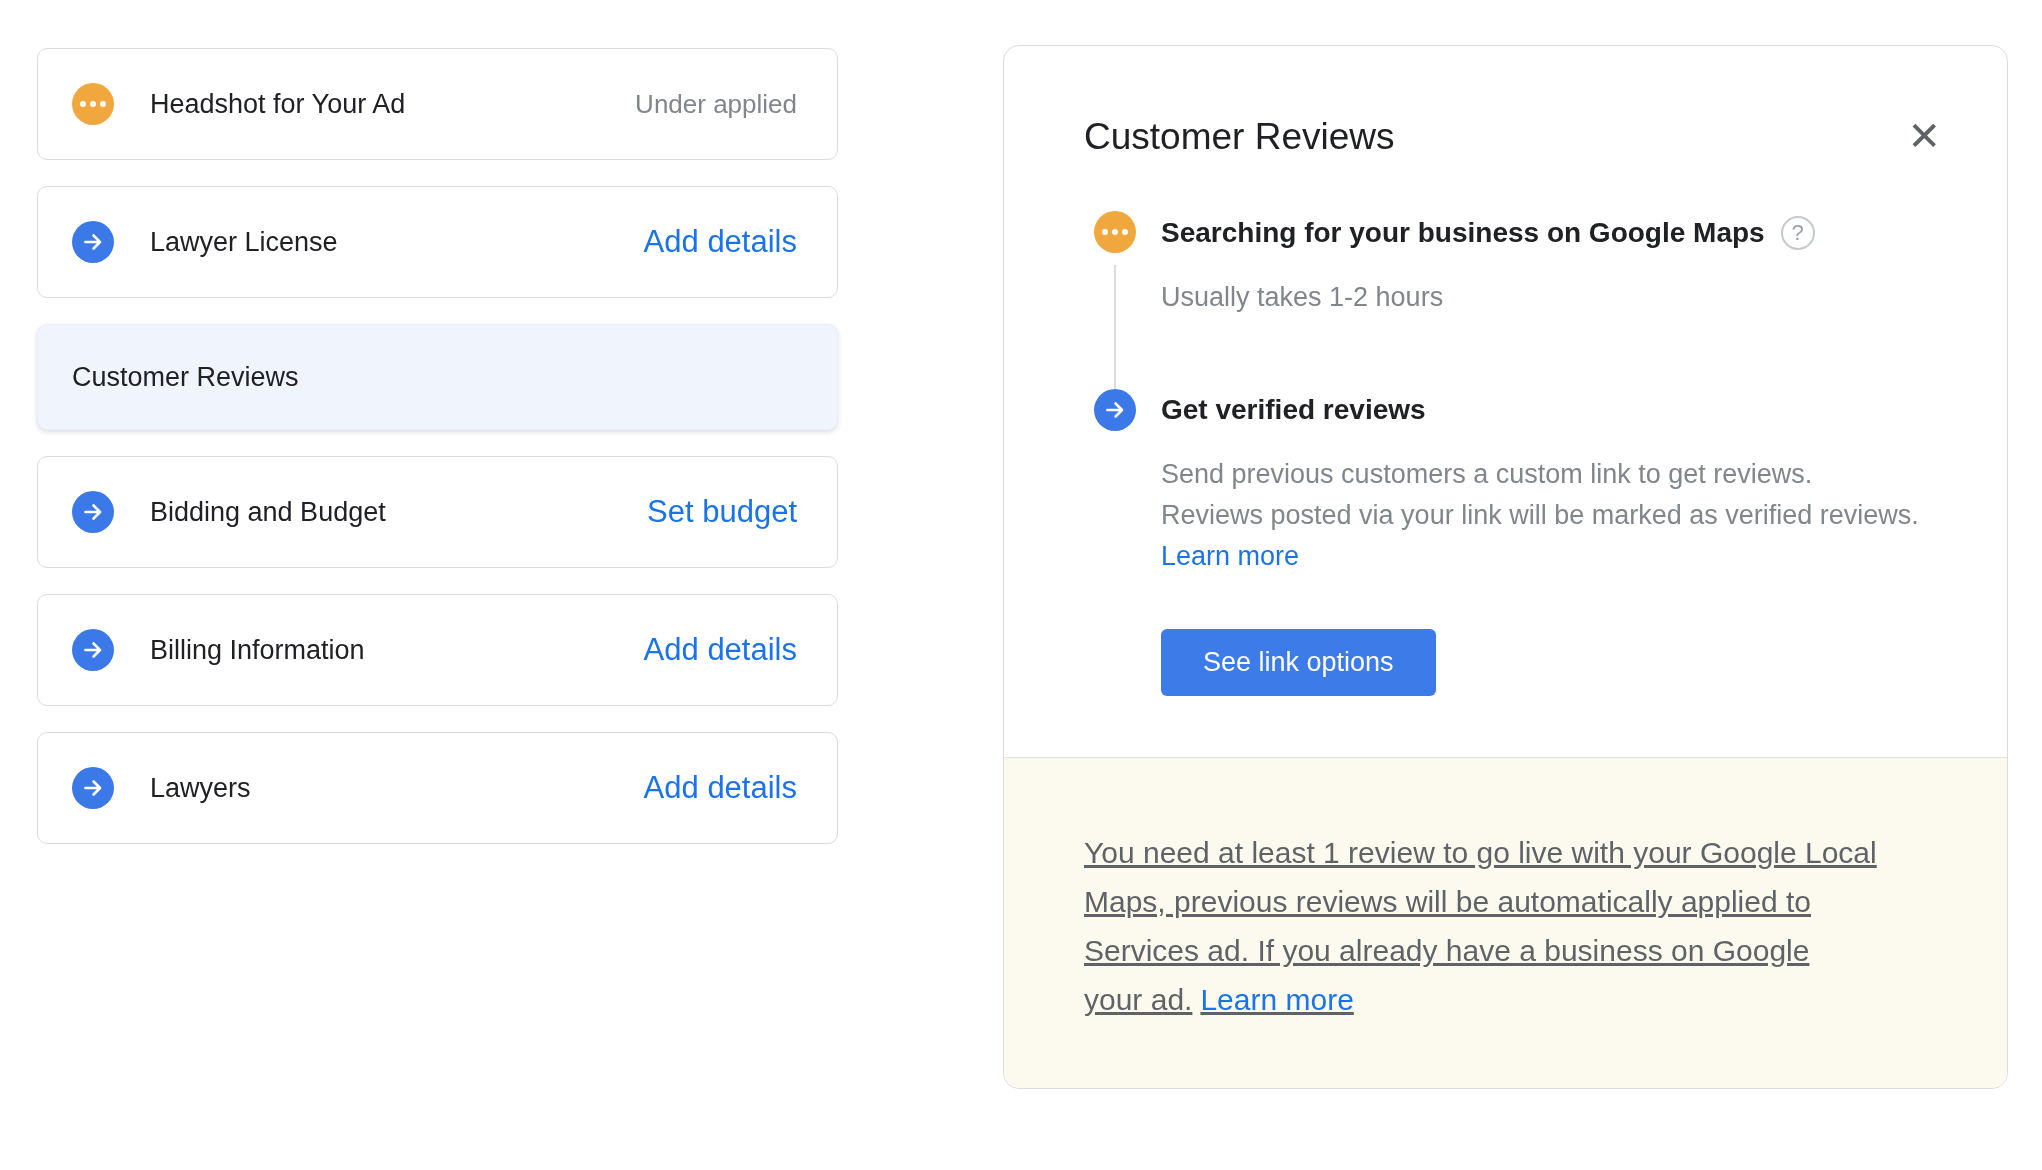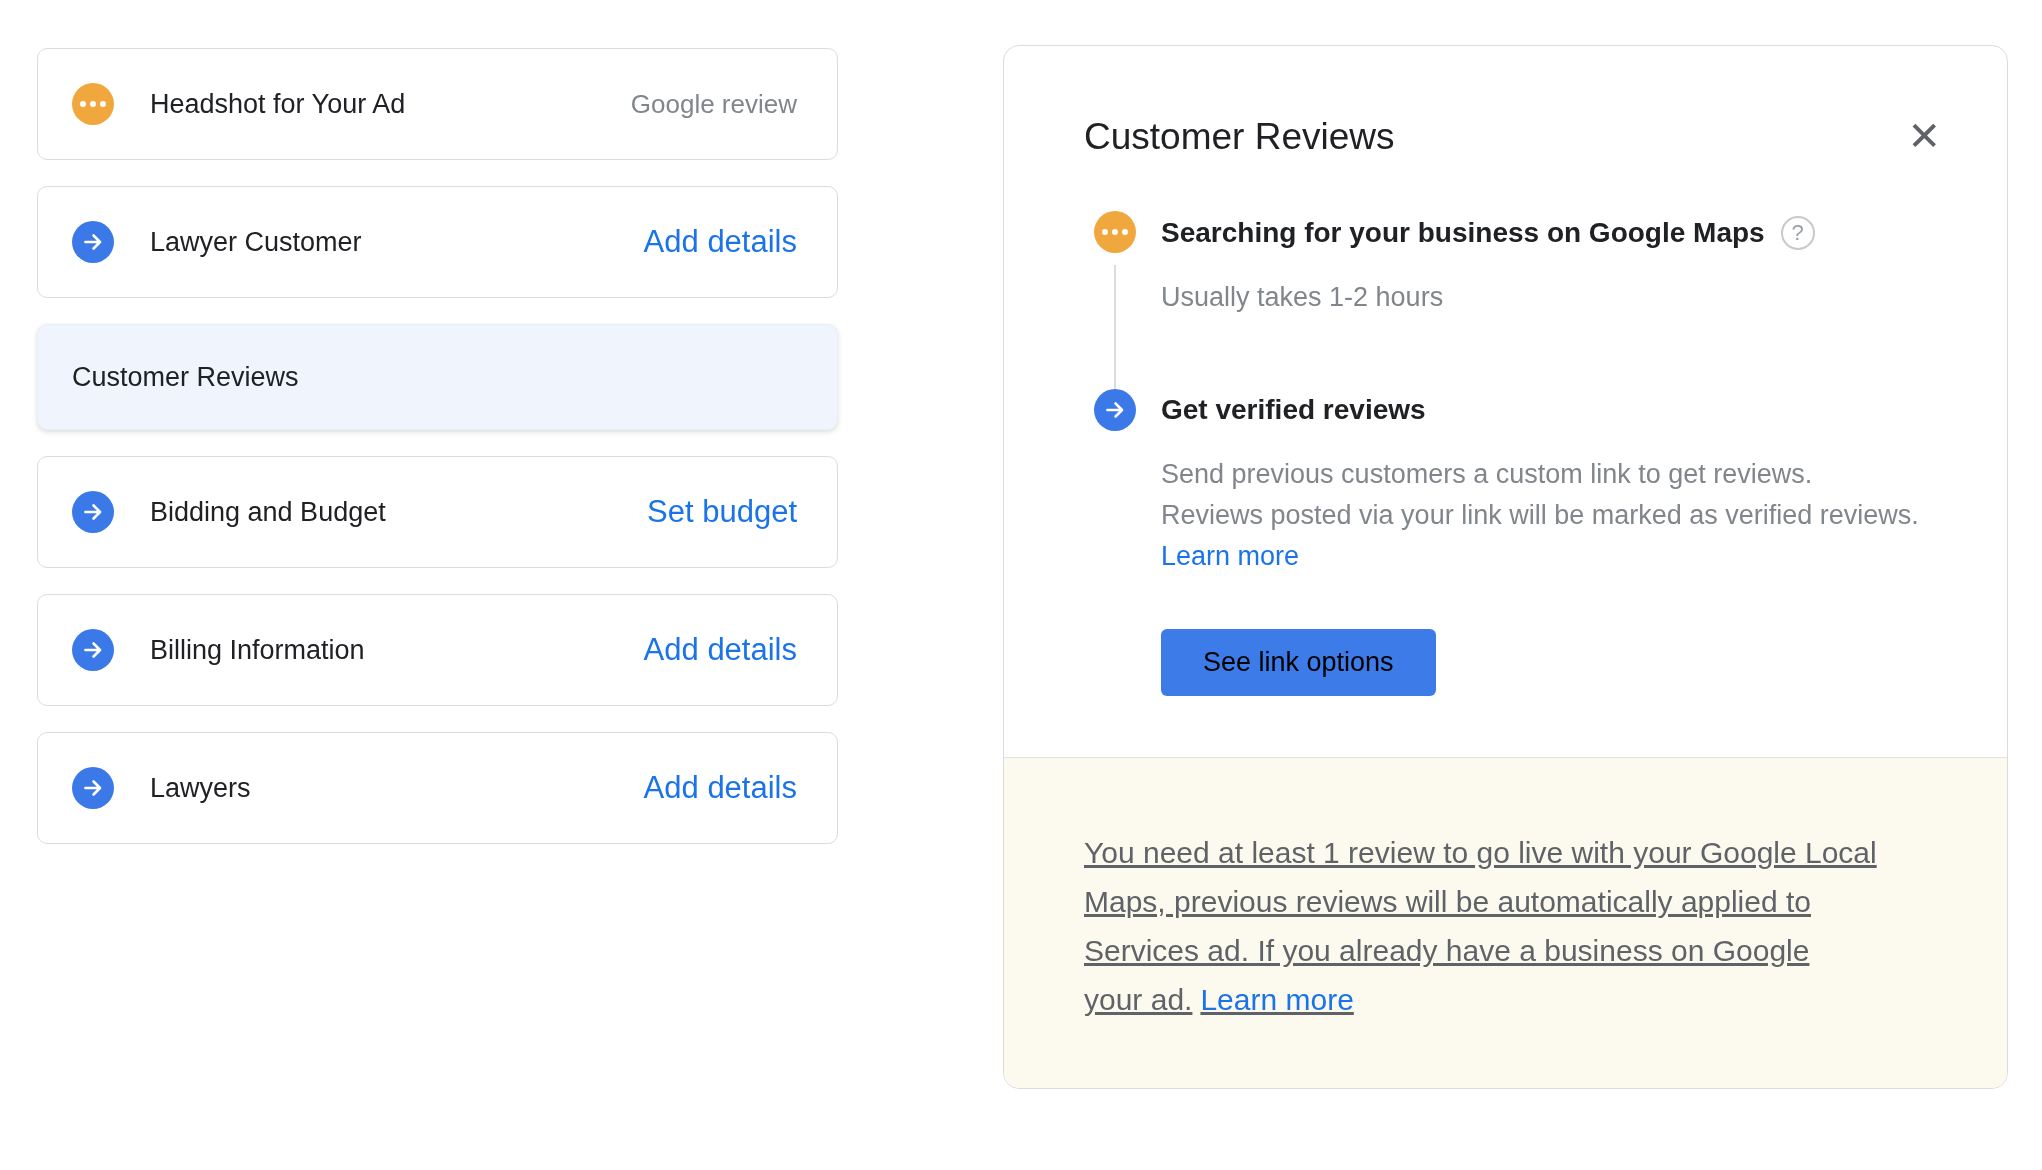"Google review" span.card-action-status { text: Google review -> Under applied }
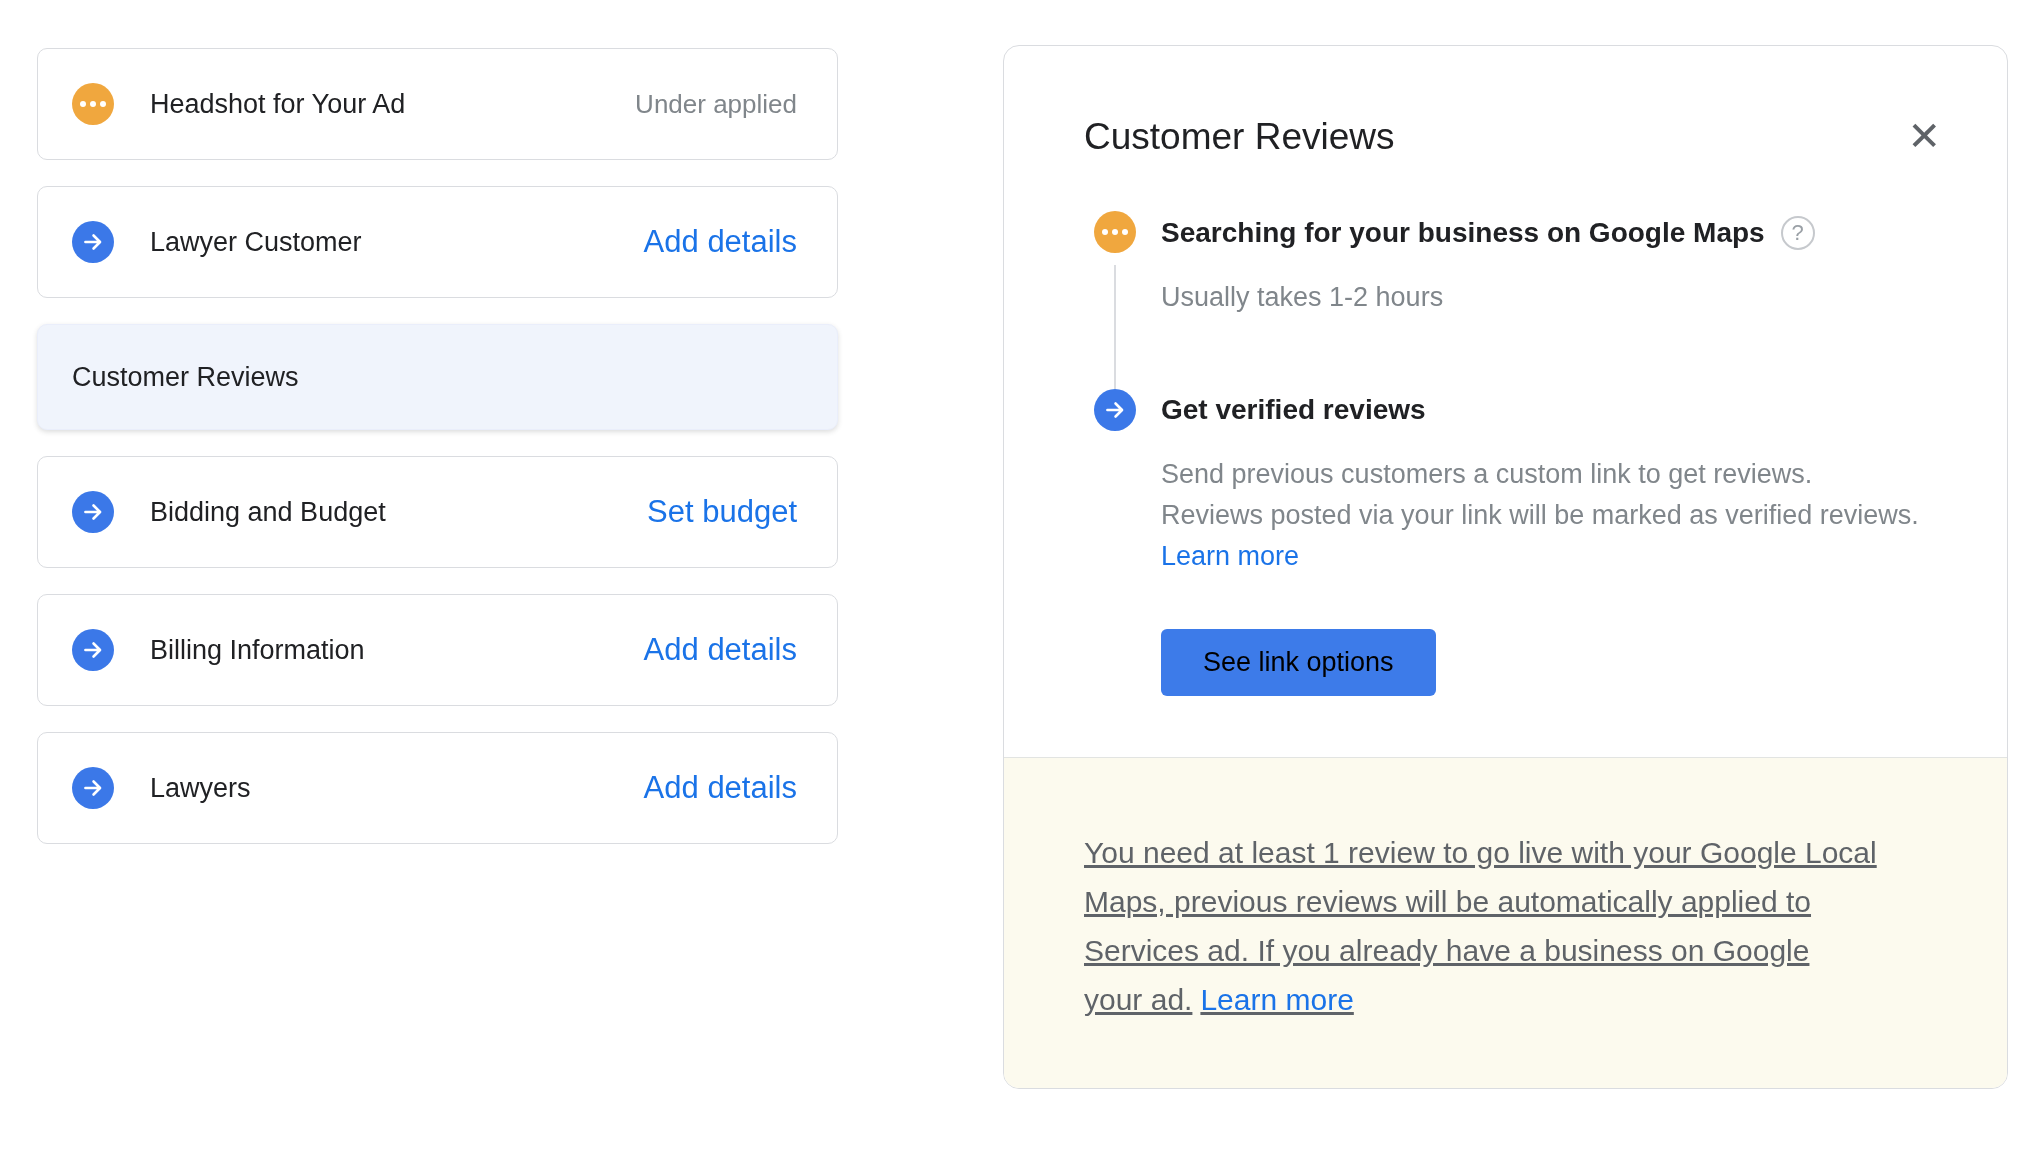"Lawyer Customer" span.card-label { text: Customer -> License }
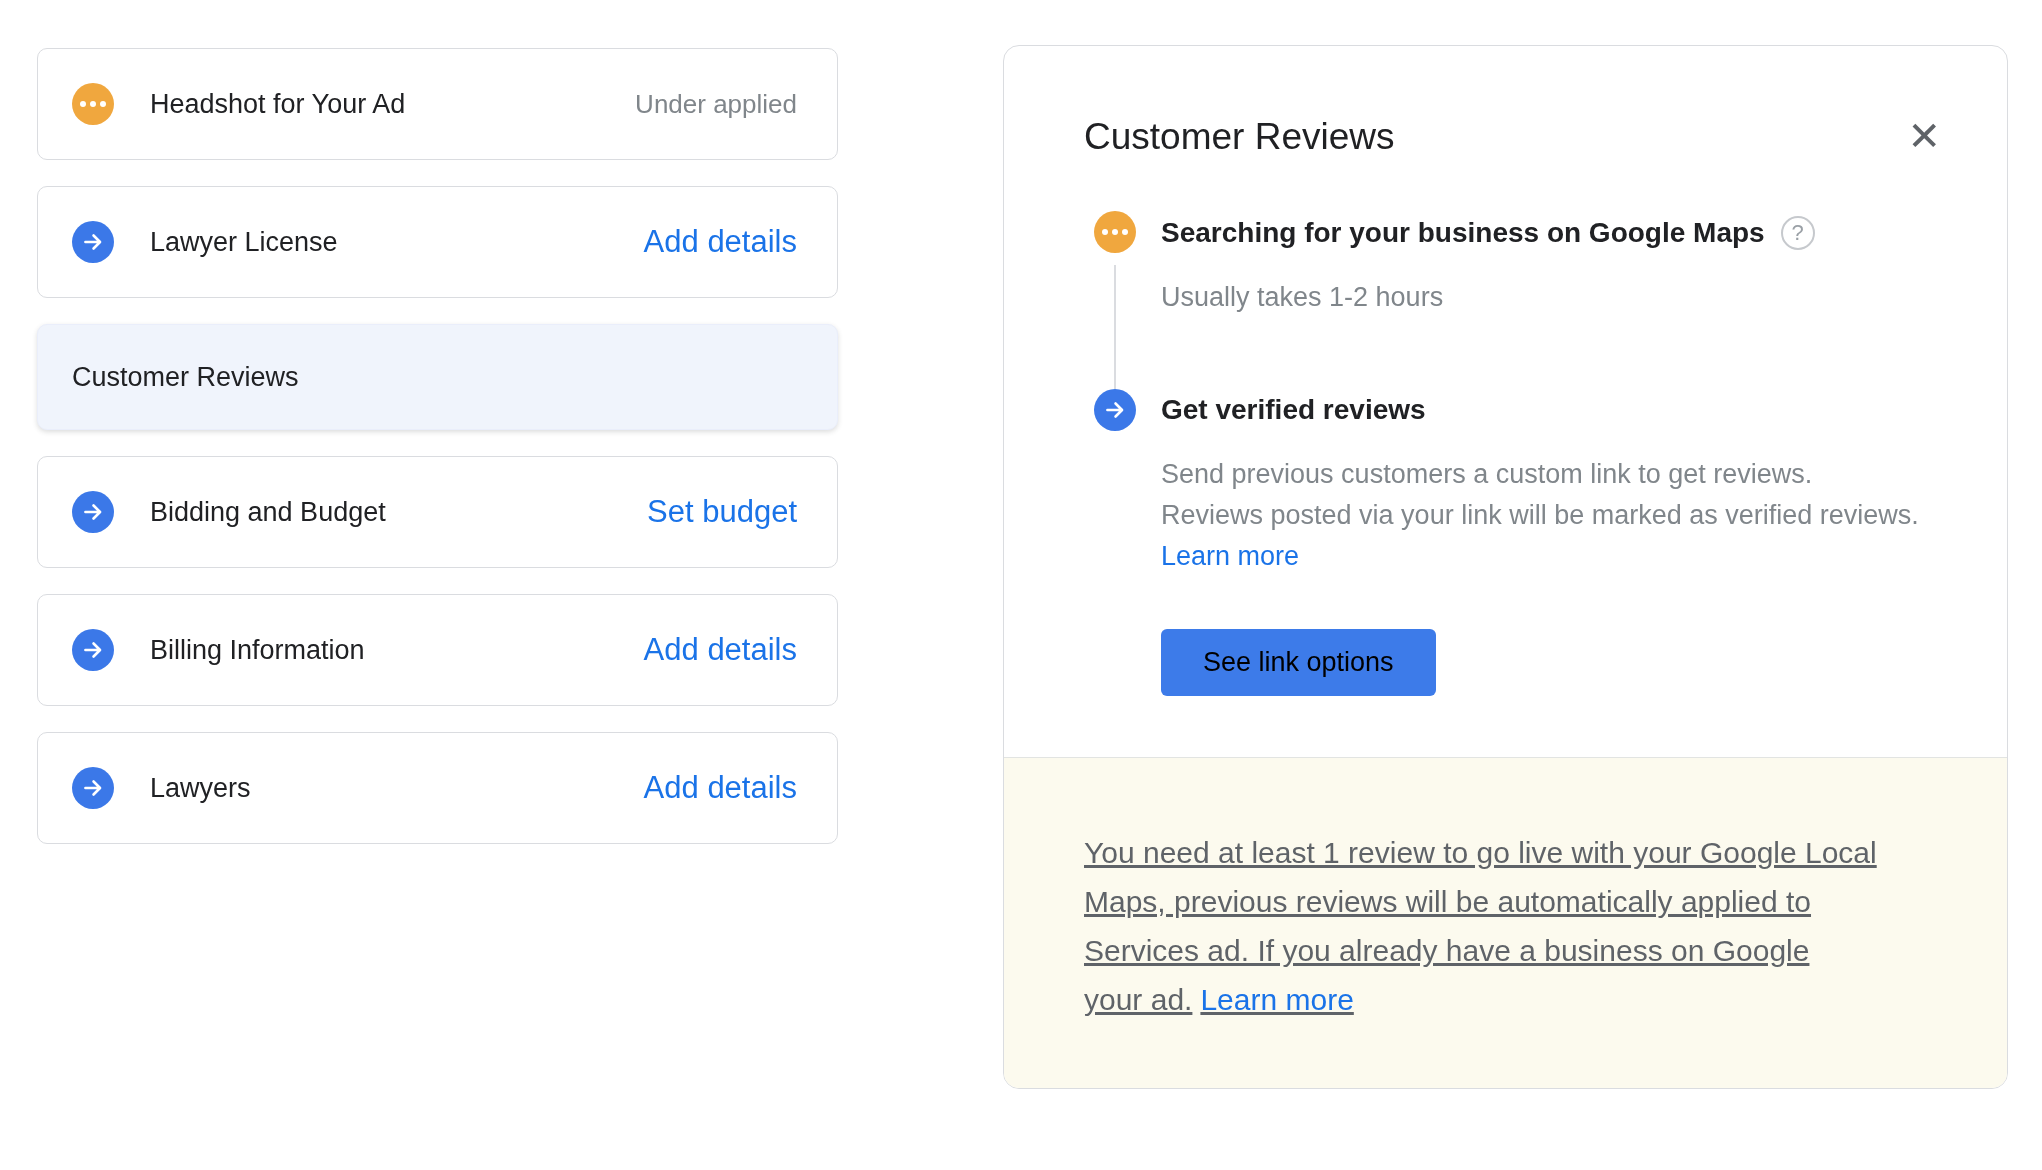"See link options" .primary-btn { color: #000000 -> #ffffff }
